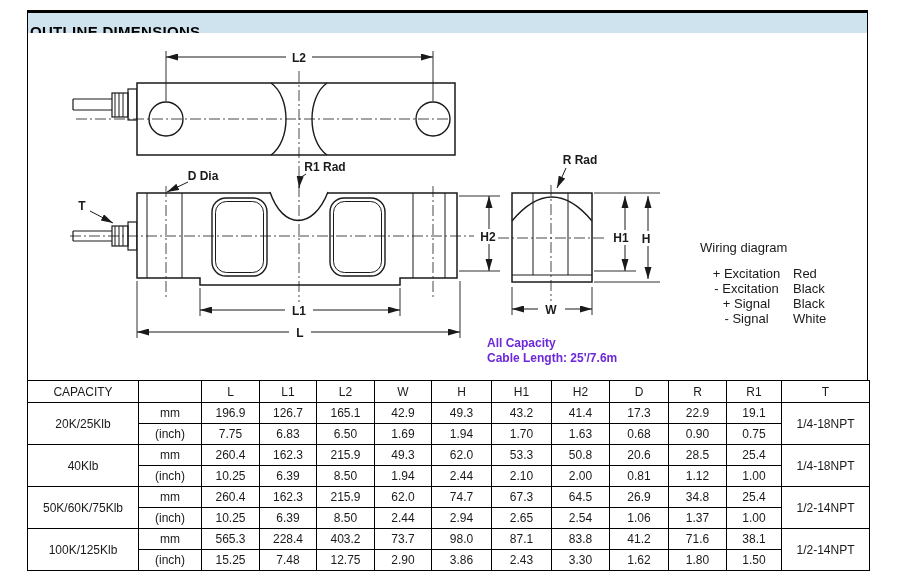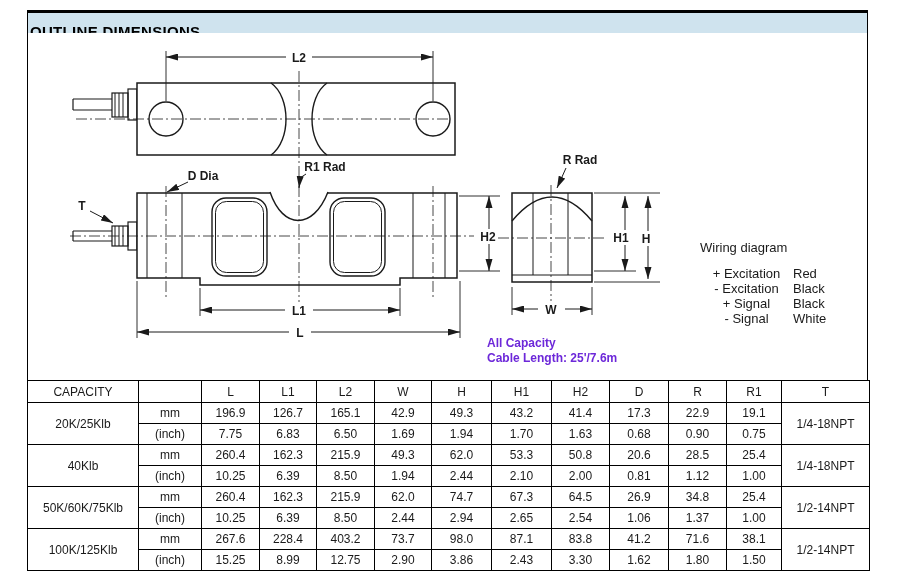"267.6" td { text: 267.6 -> 565.3 }
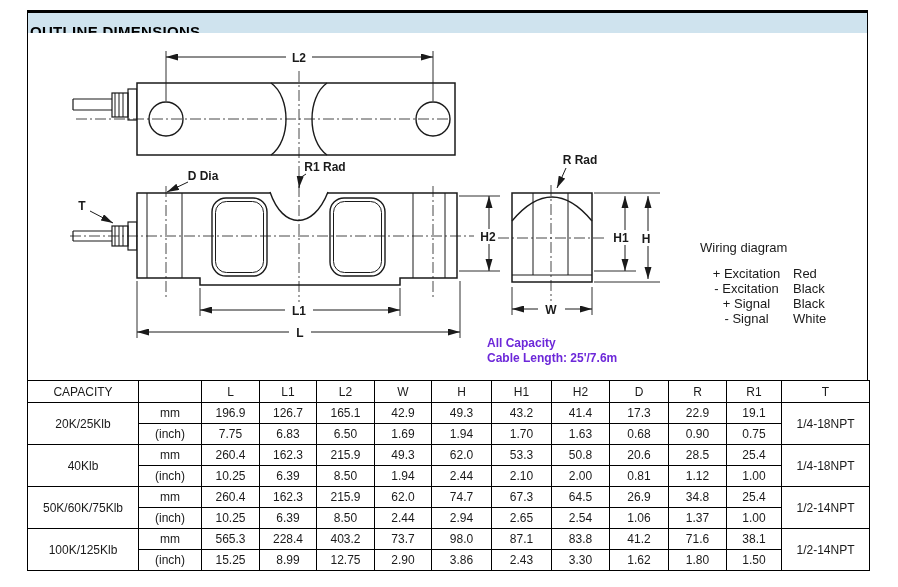"8.99" td { text: 8.99 -> 7.48 }
